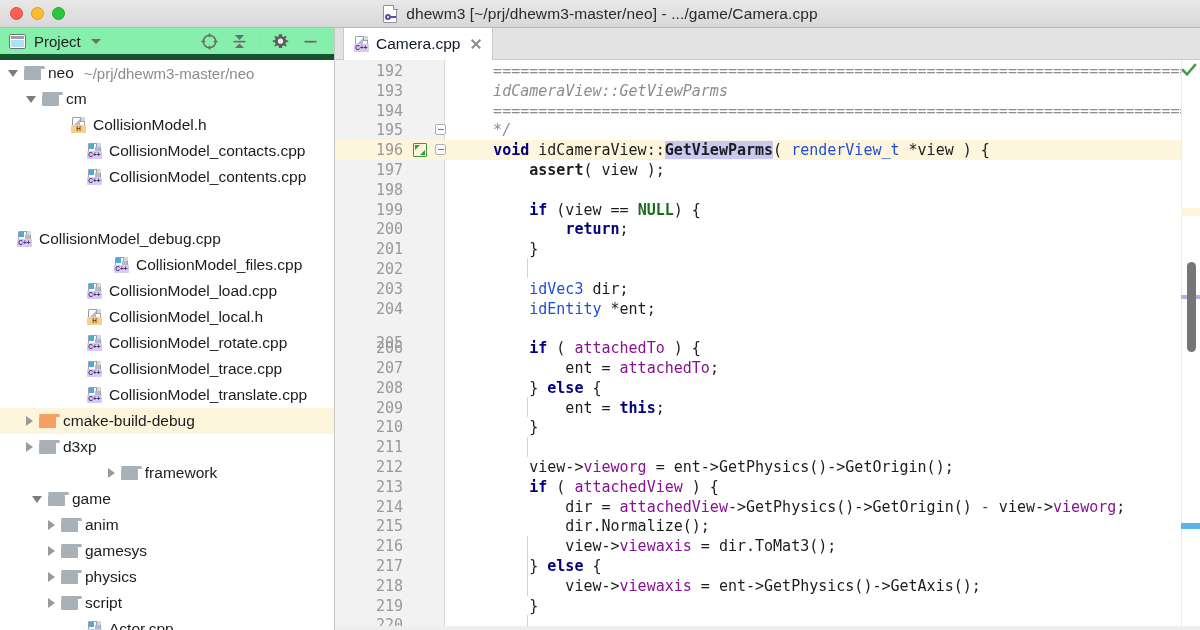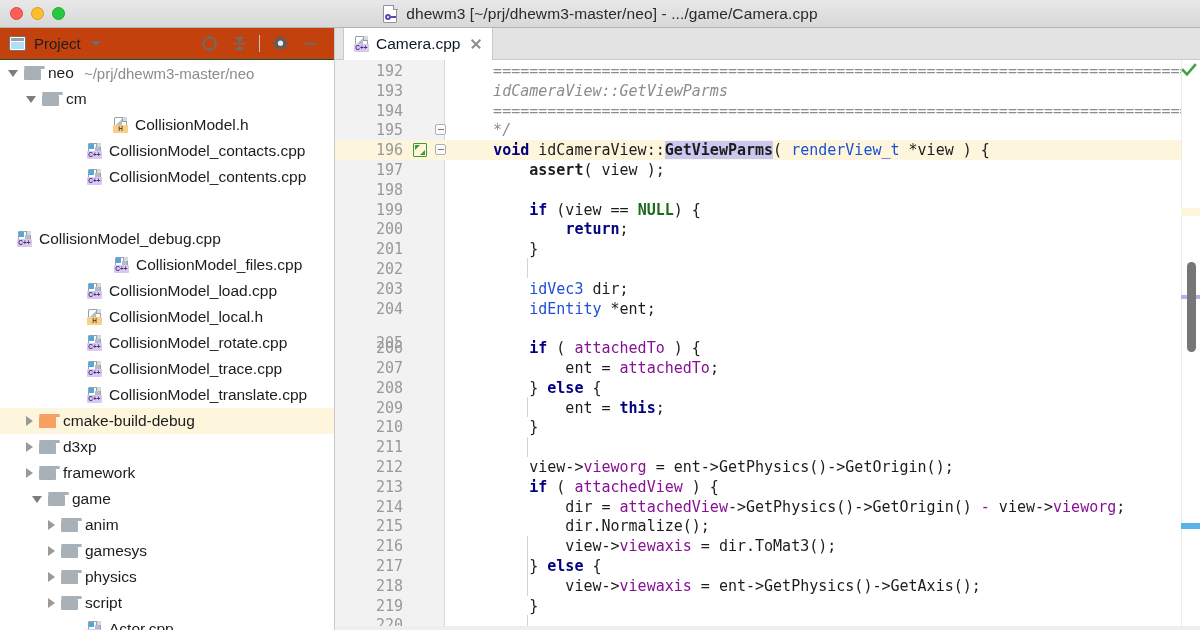"Project" .tw-header { background: #c2410c -> #86efac; border-bottom: 1px solid #14532d -> 6px solid #14532d }
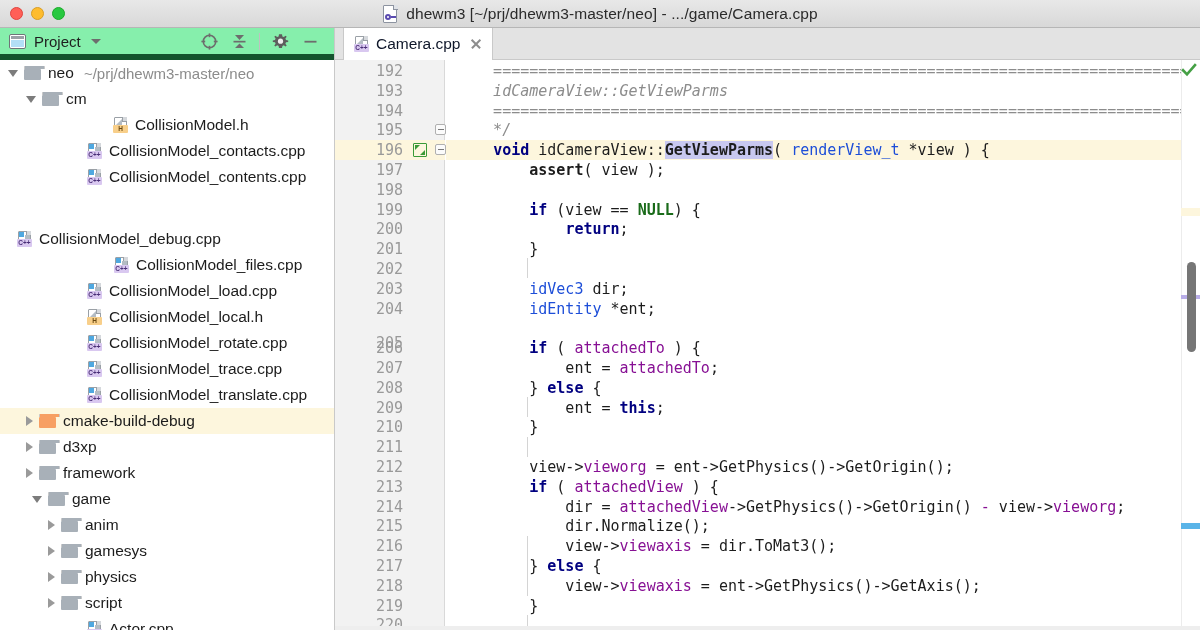"CollisionModel.h" div.row { padding-left: 96px -> 54px }
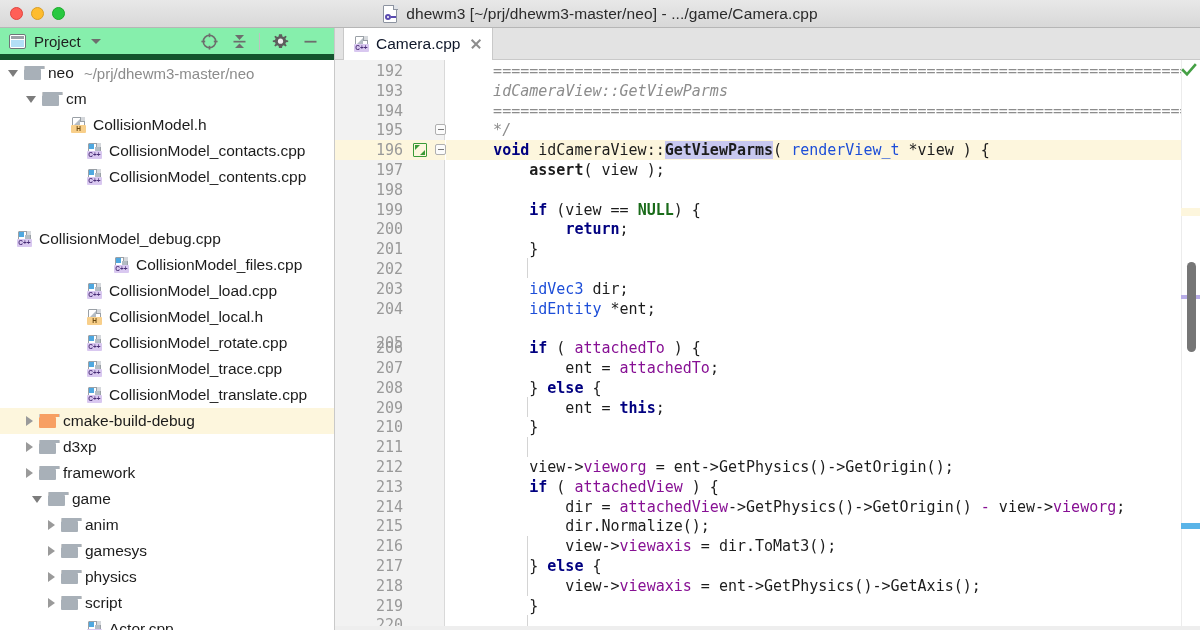"framework" div.row { justify-content: none -> center; padding-left: 26px -> none }
